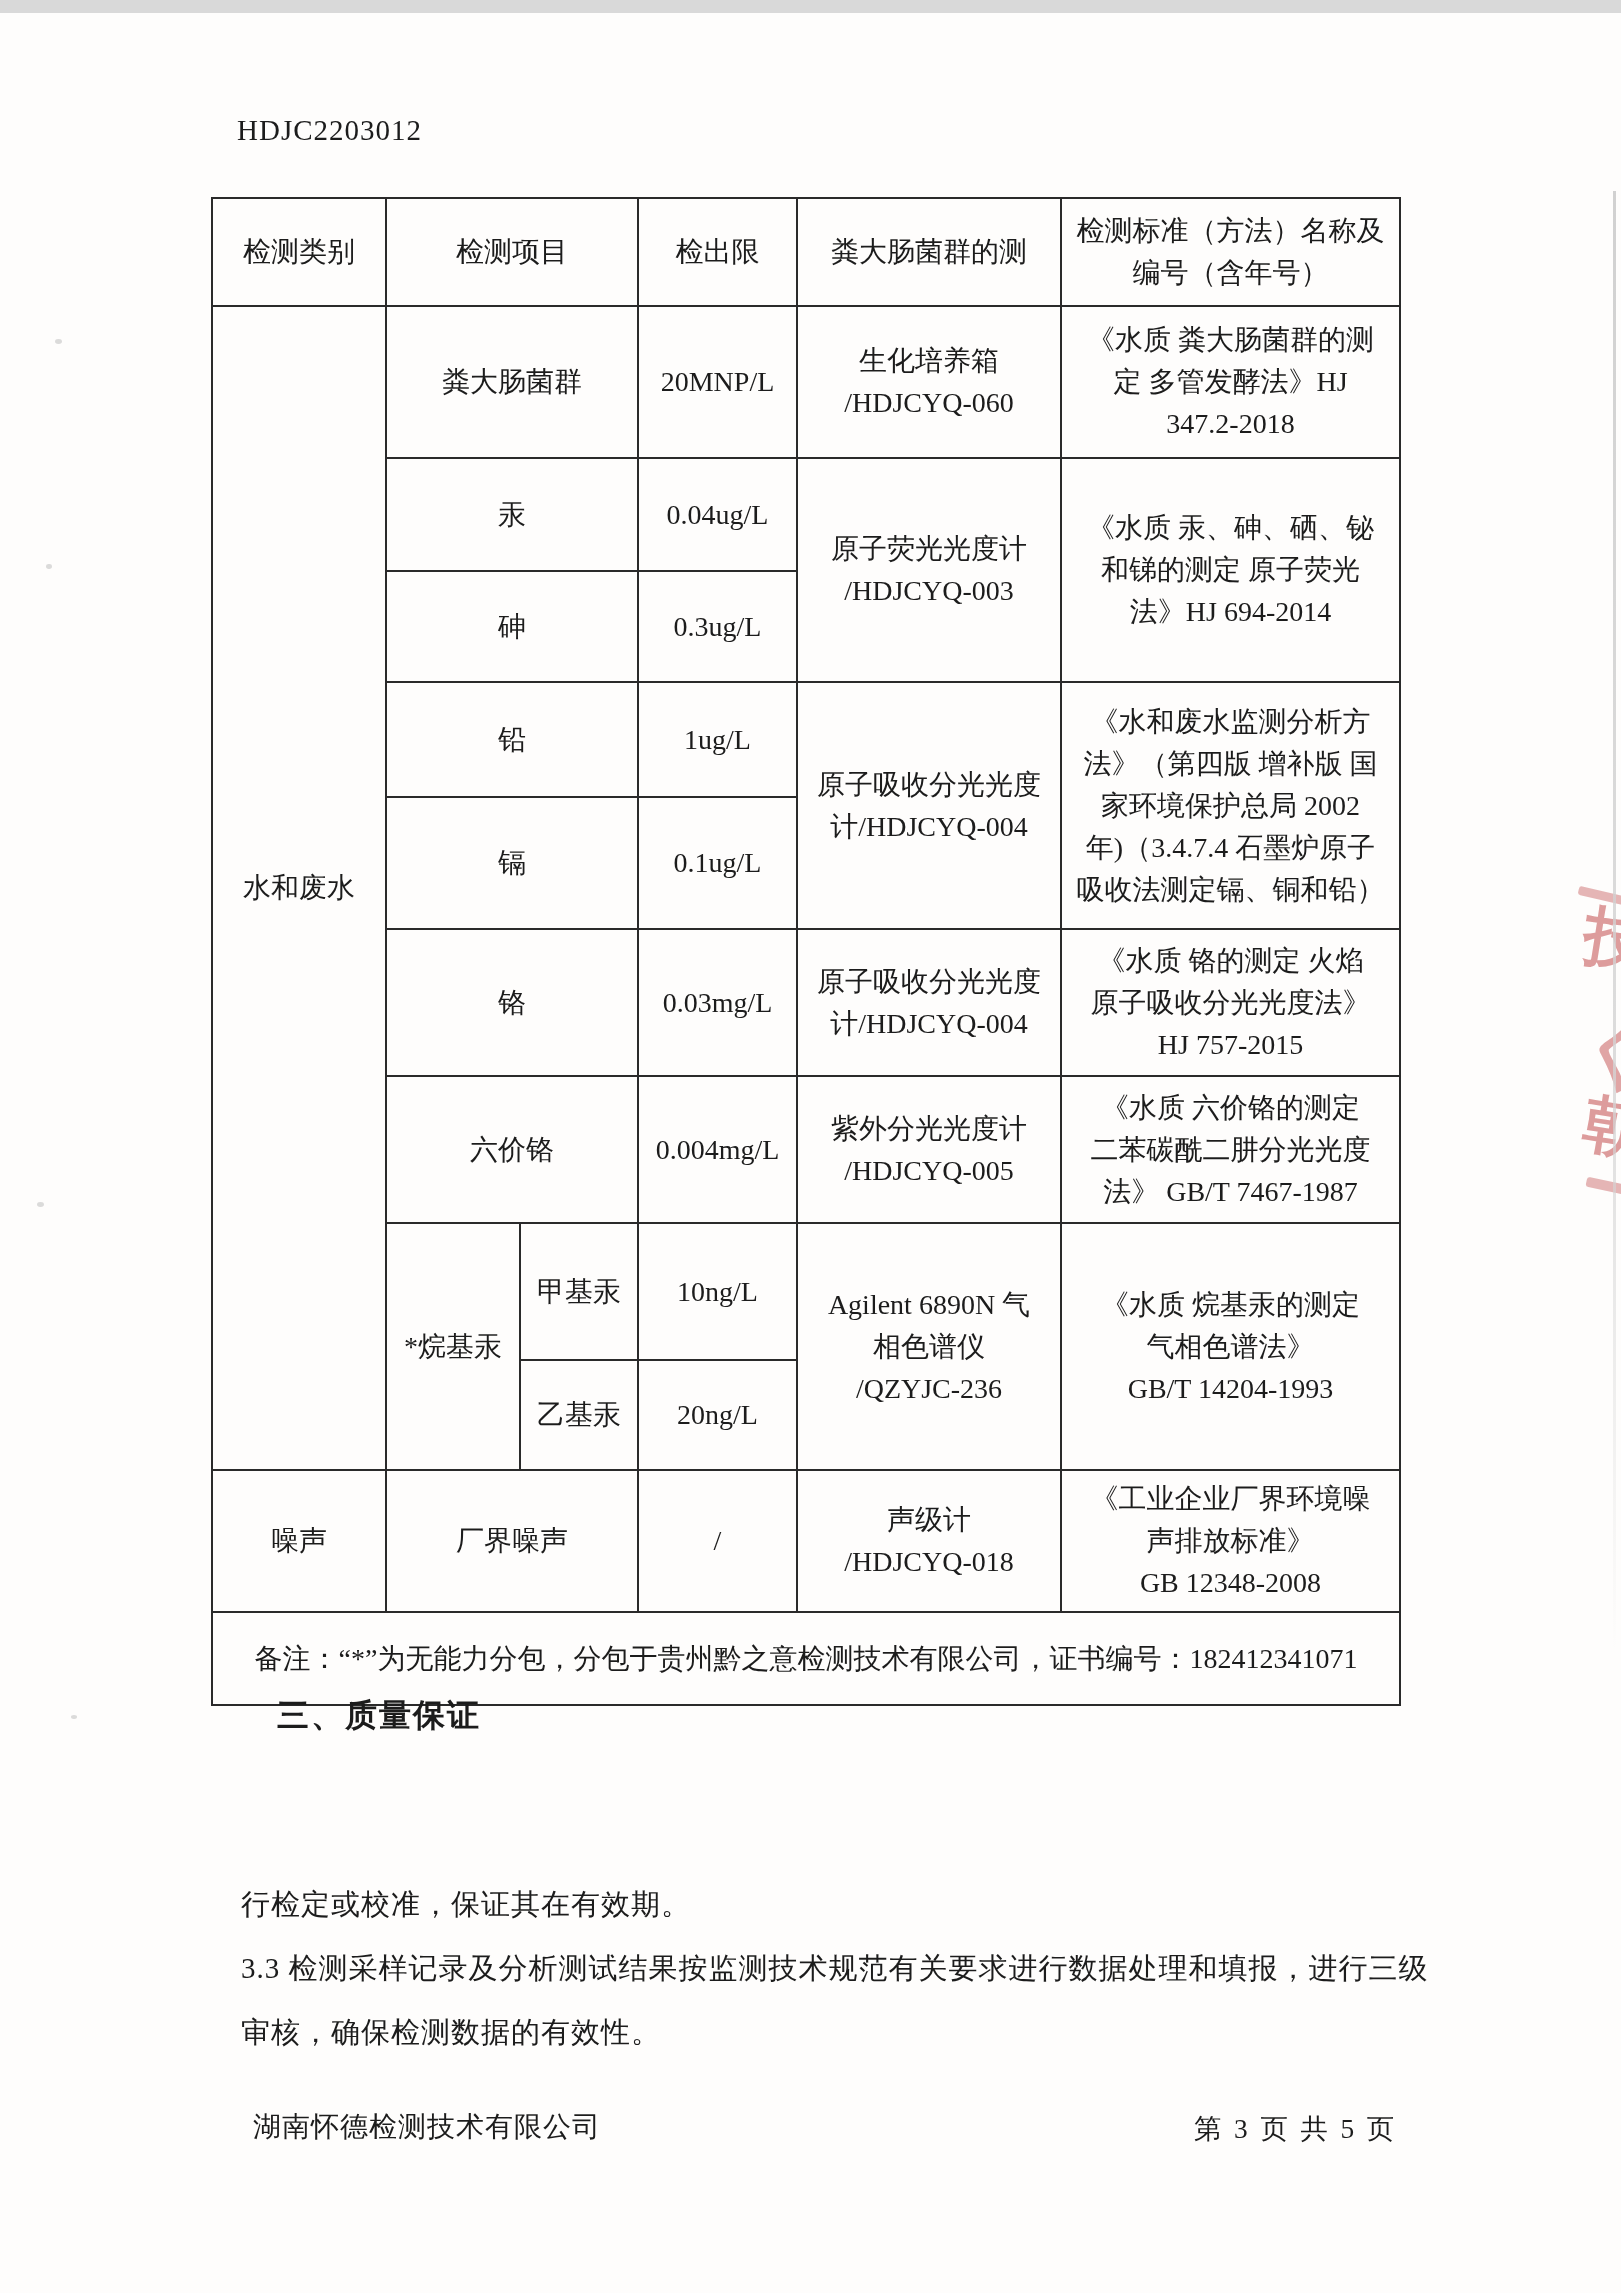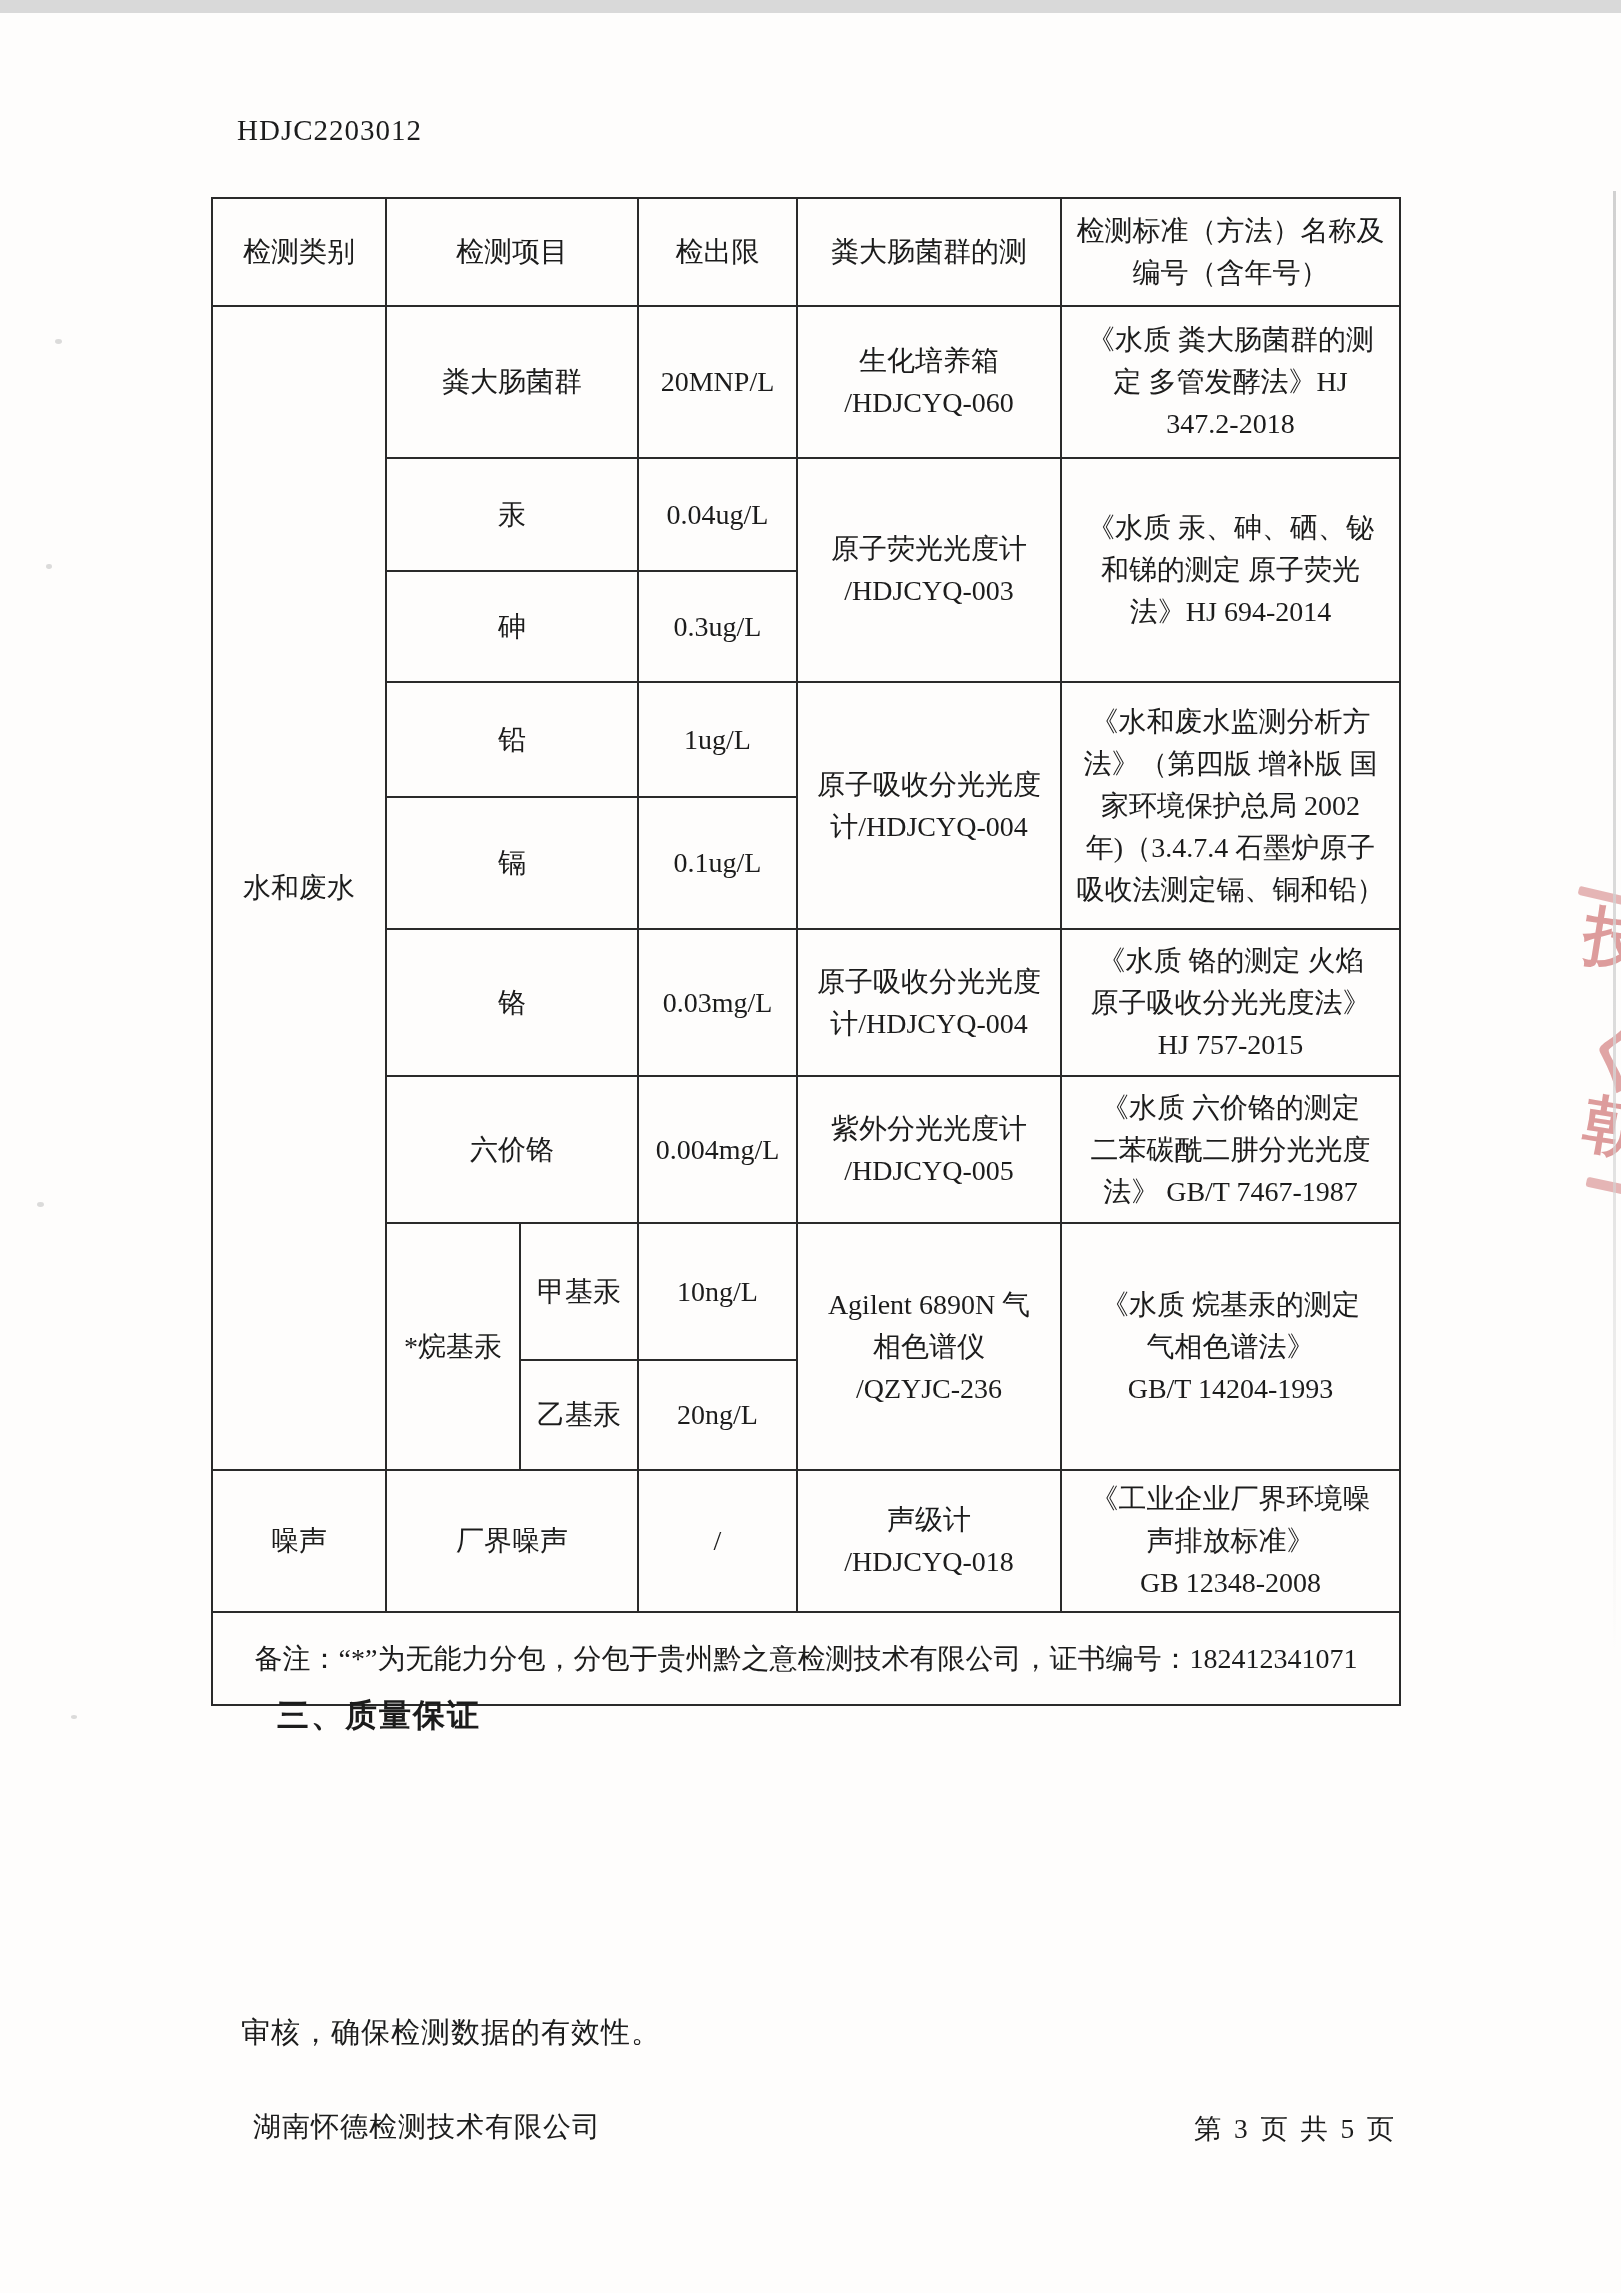"行检定或校准，保证其在有效期。" div.qa-line { html: none -> <div>行检定或校准，保证其在有效期。</div> }
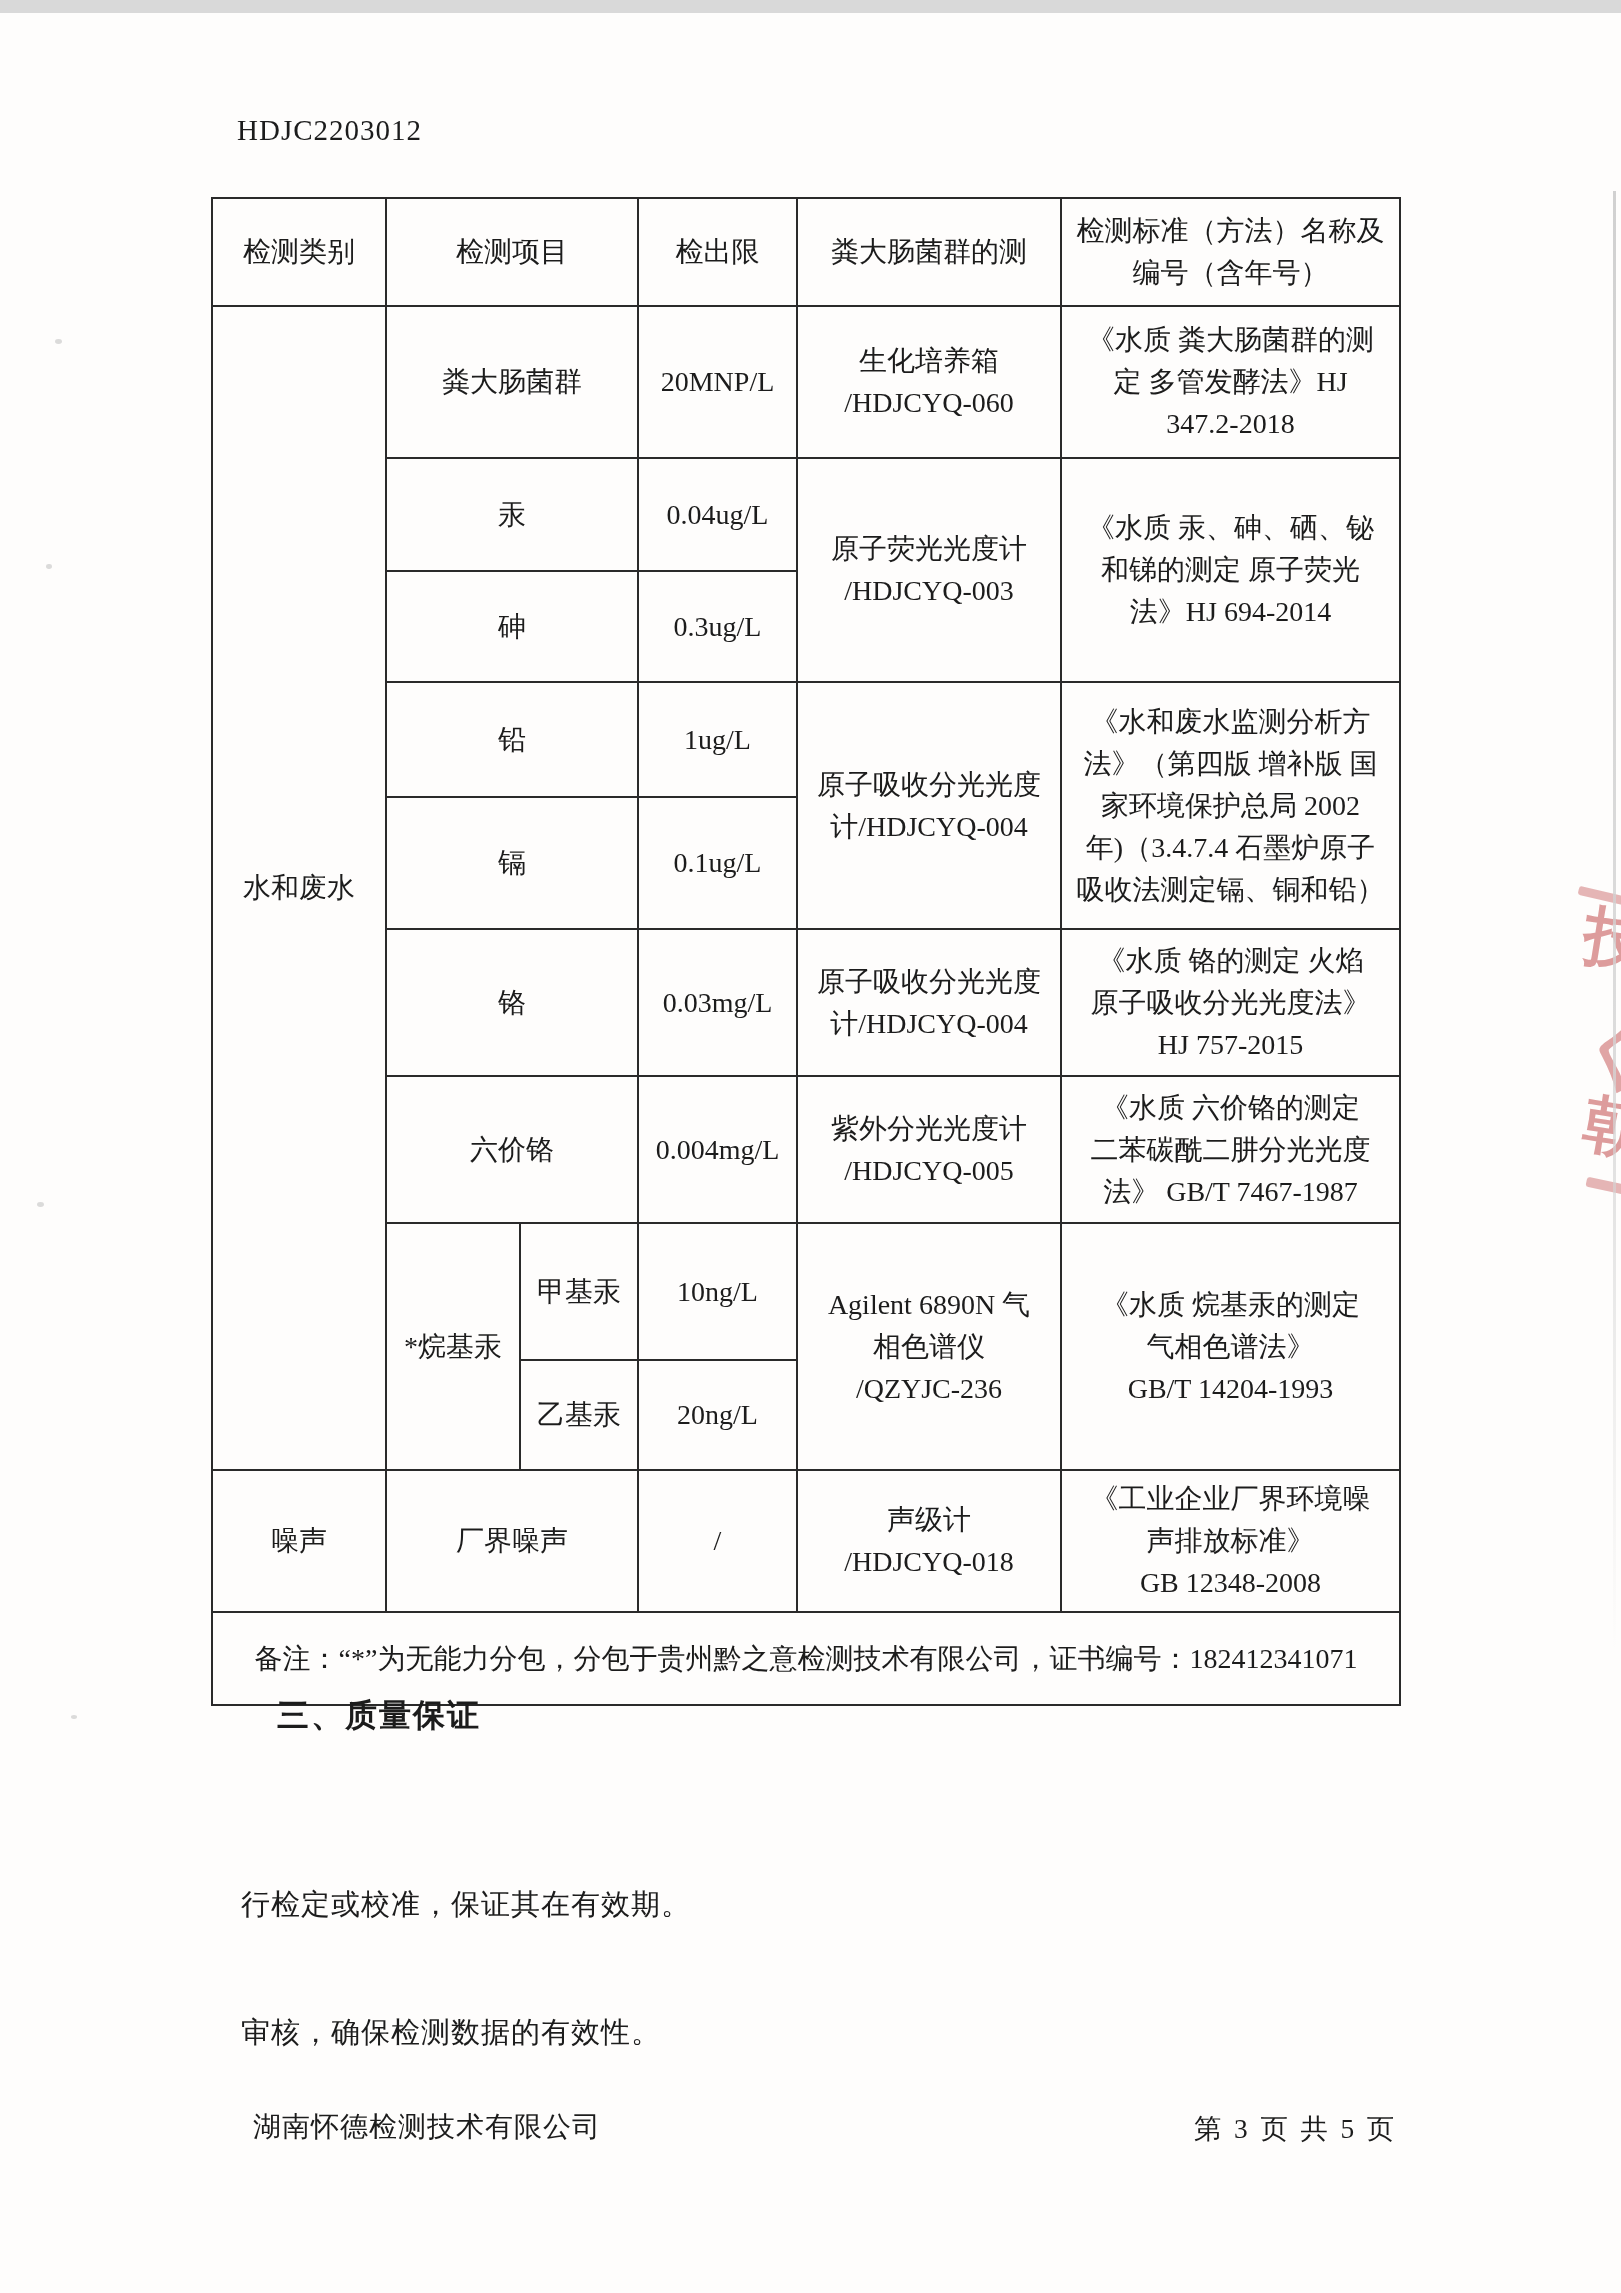"3.3" div.qa-line { html: none -> <div>3.3 检测采样记录及分析测试结果按监测技术规范有关要求进行数据处理和填报，进行三级</div> }
